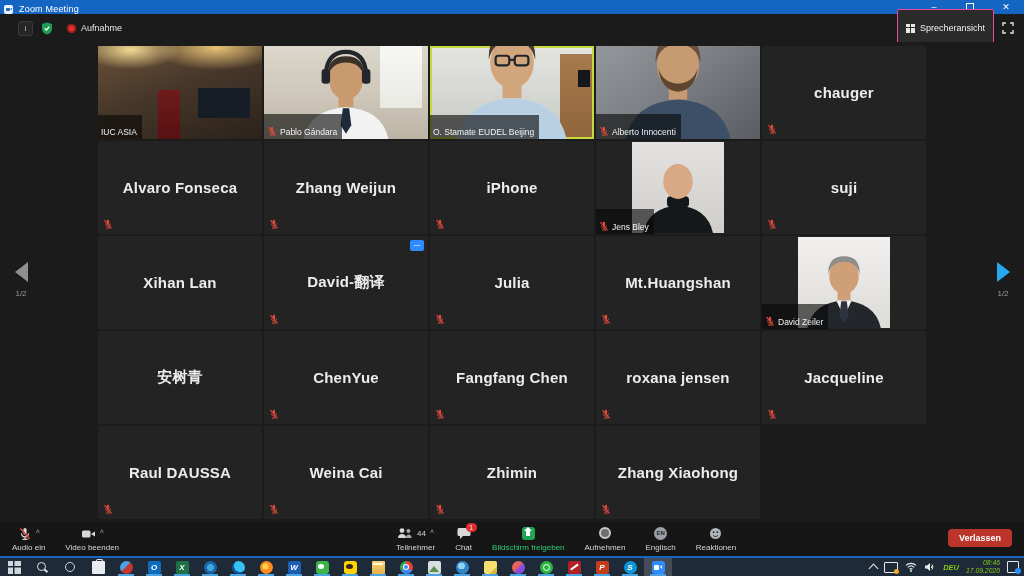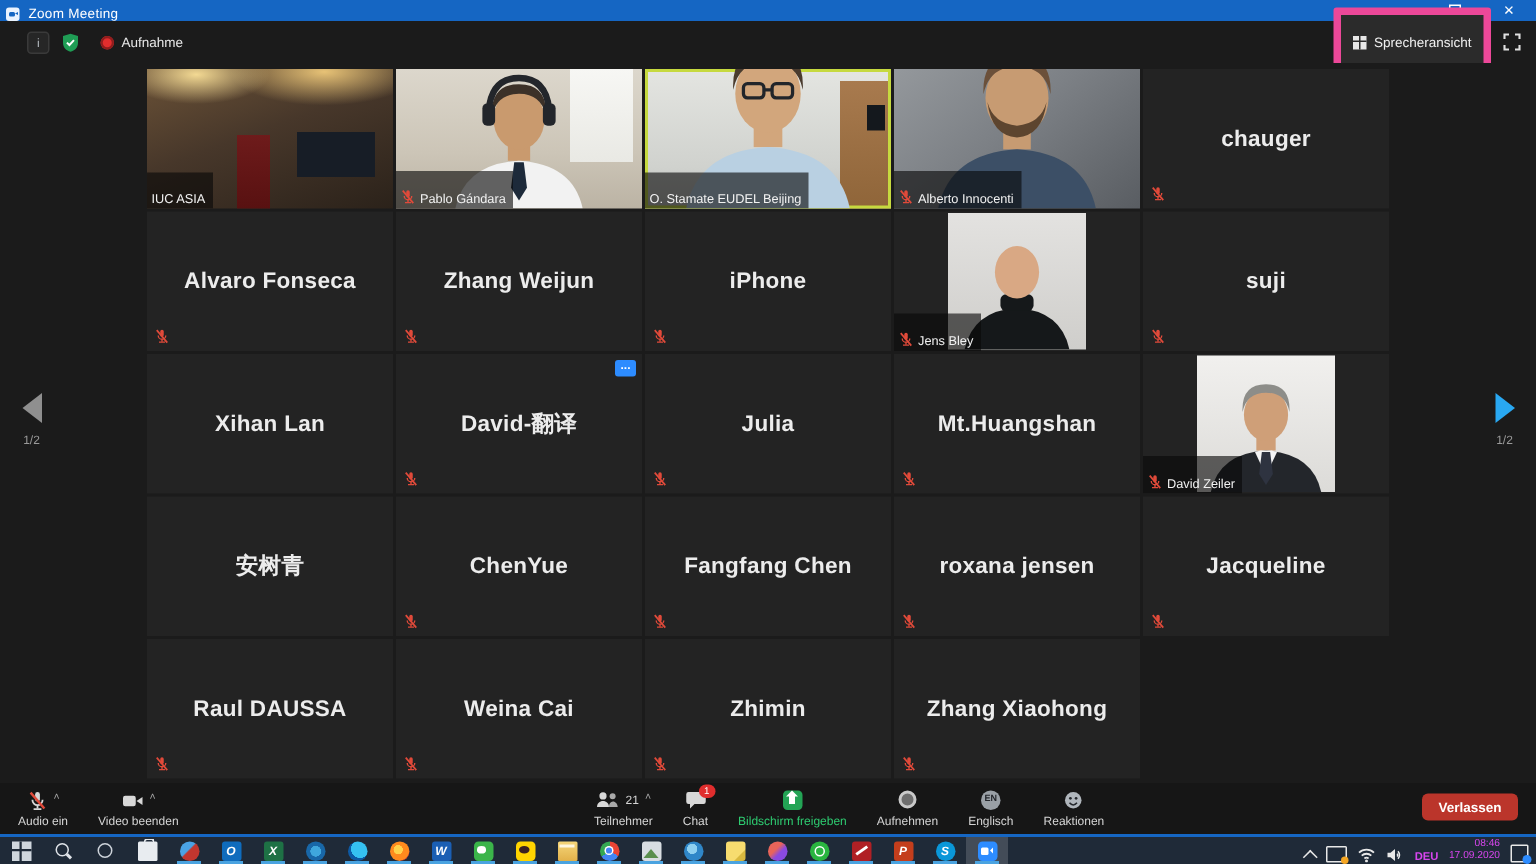"Sprecheransicht" .view-btn { border: 5px solid #ec4899 -> 1px solid #ec4899 }
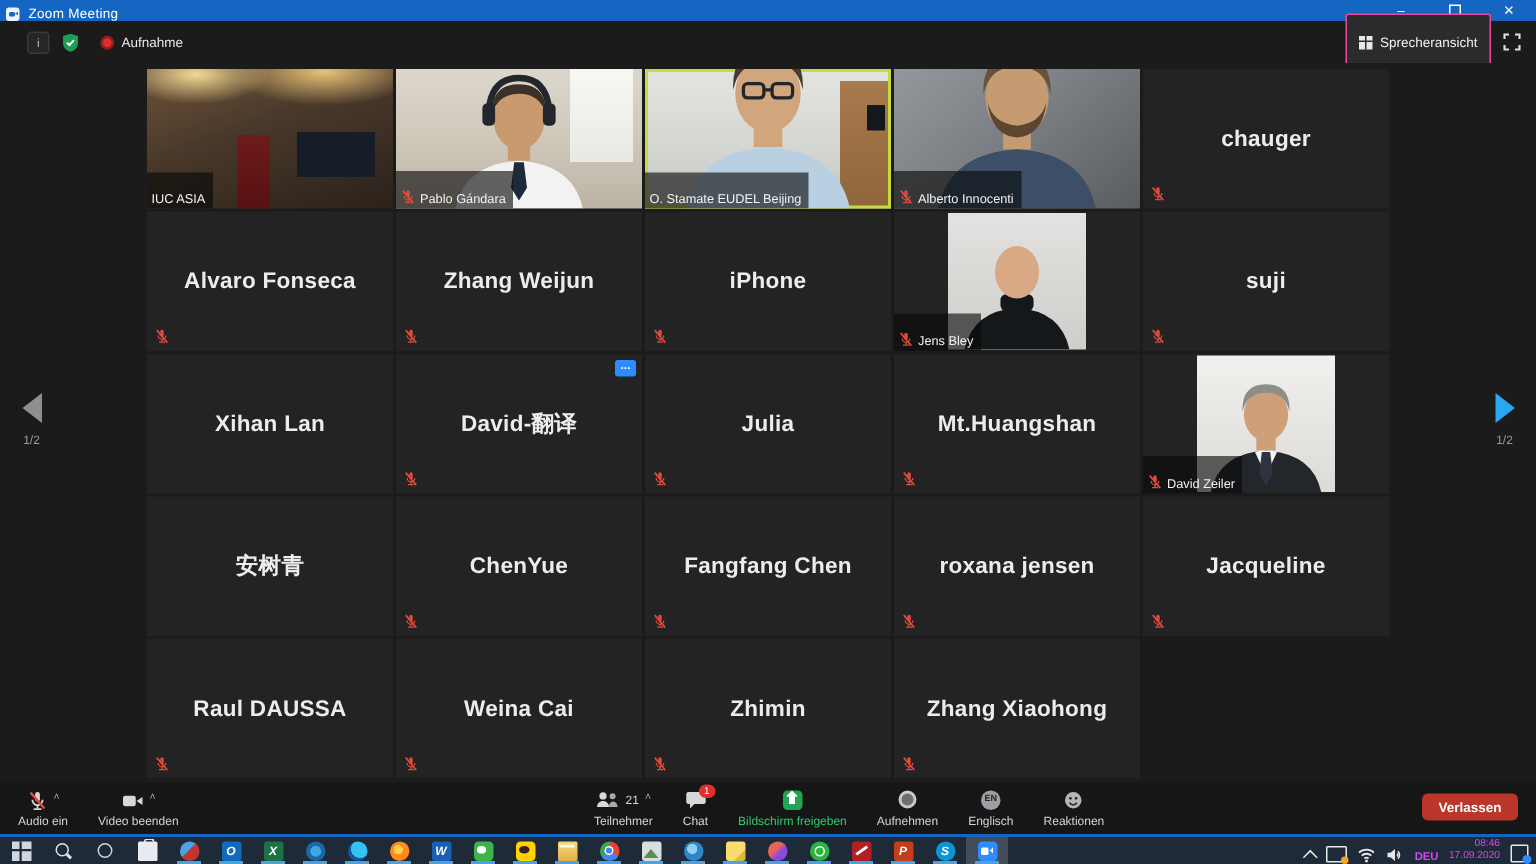"21" span.count { text: 21 -> 44 }
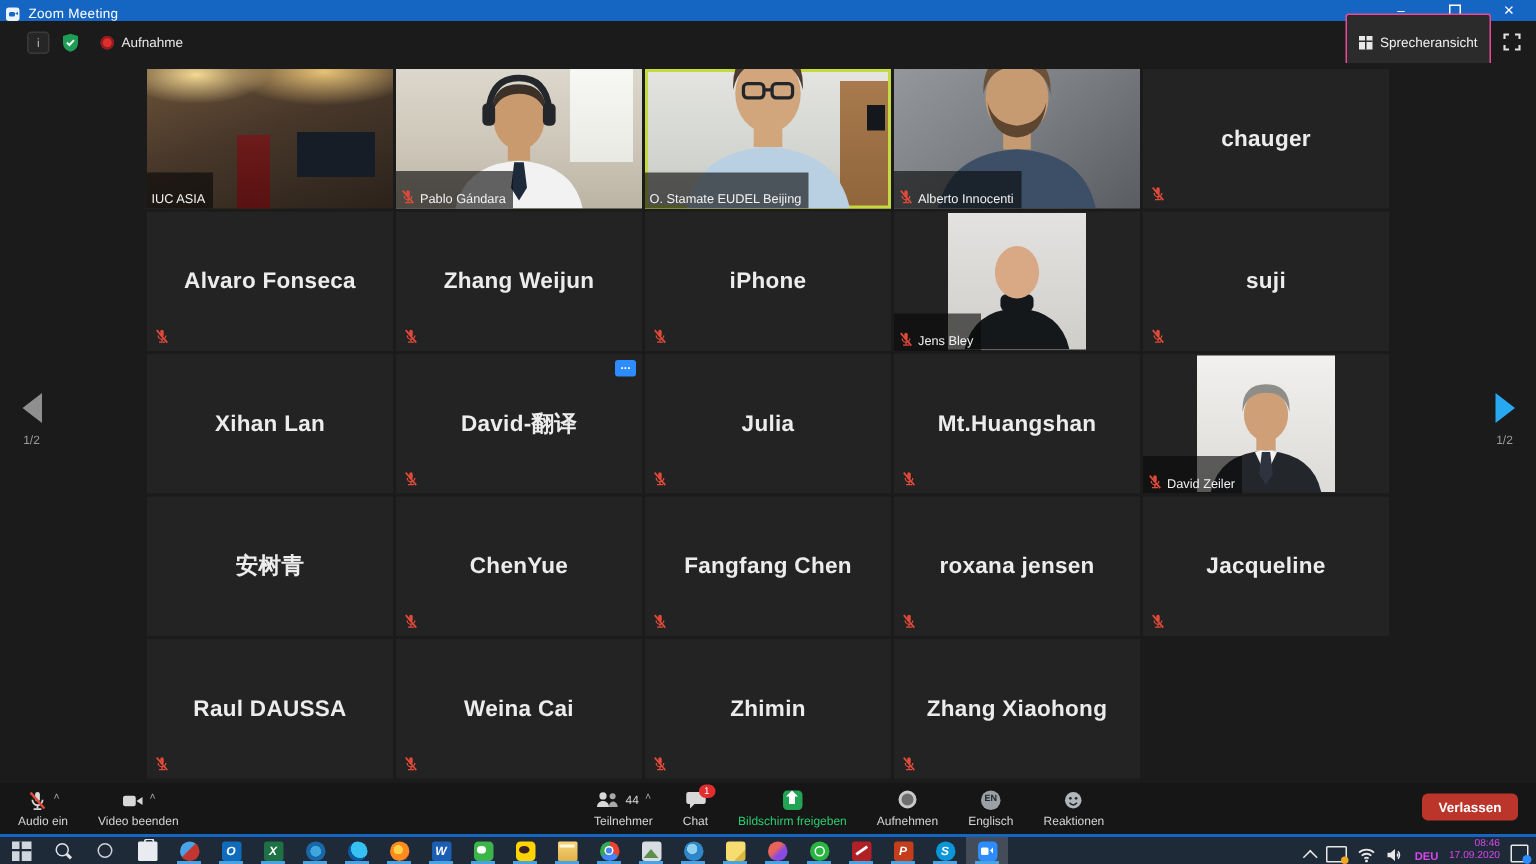"DEU" .tray { align-items: flex-end -> center; color: #d946ef -> #84cc16; font-style: none -> italic }
